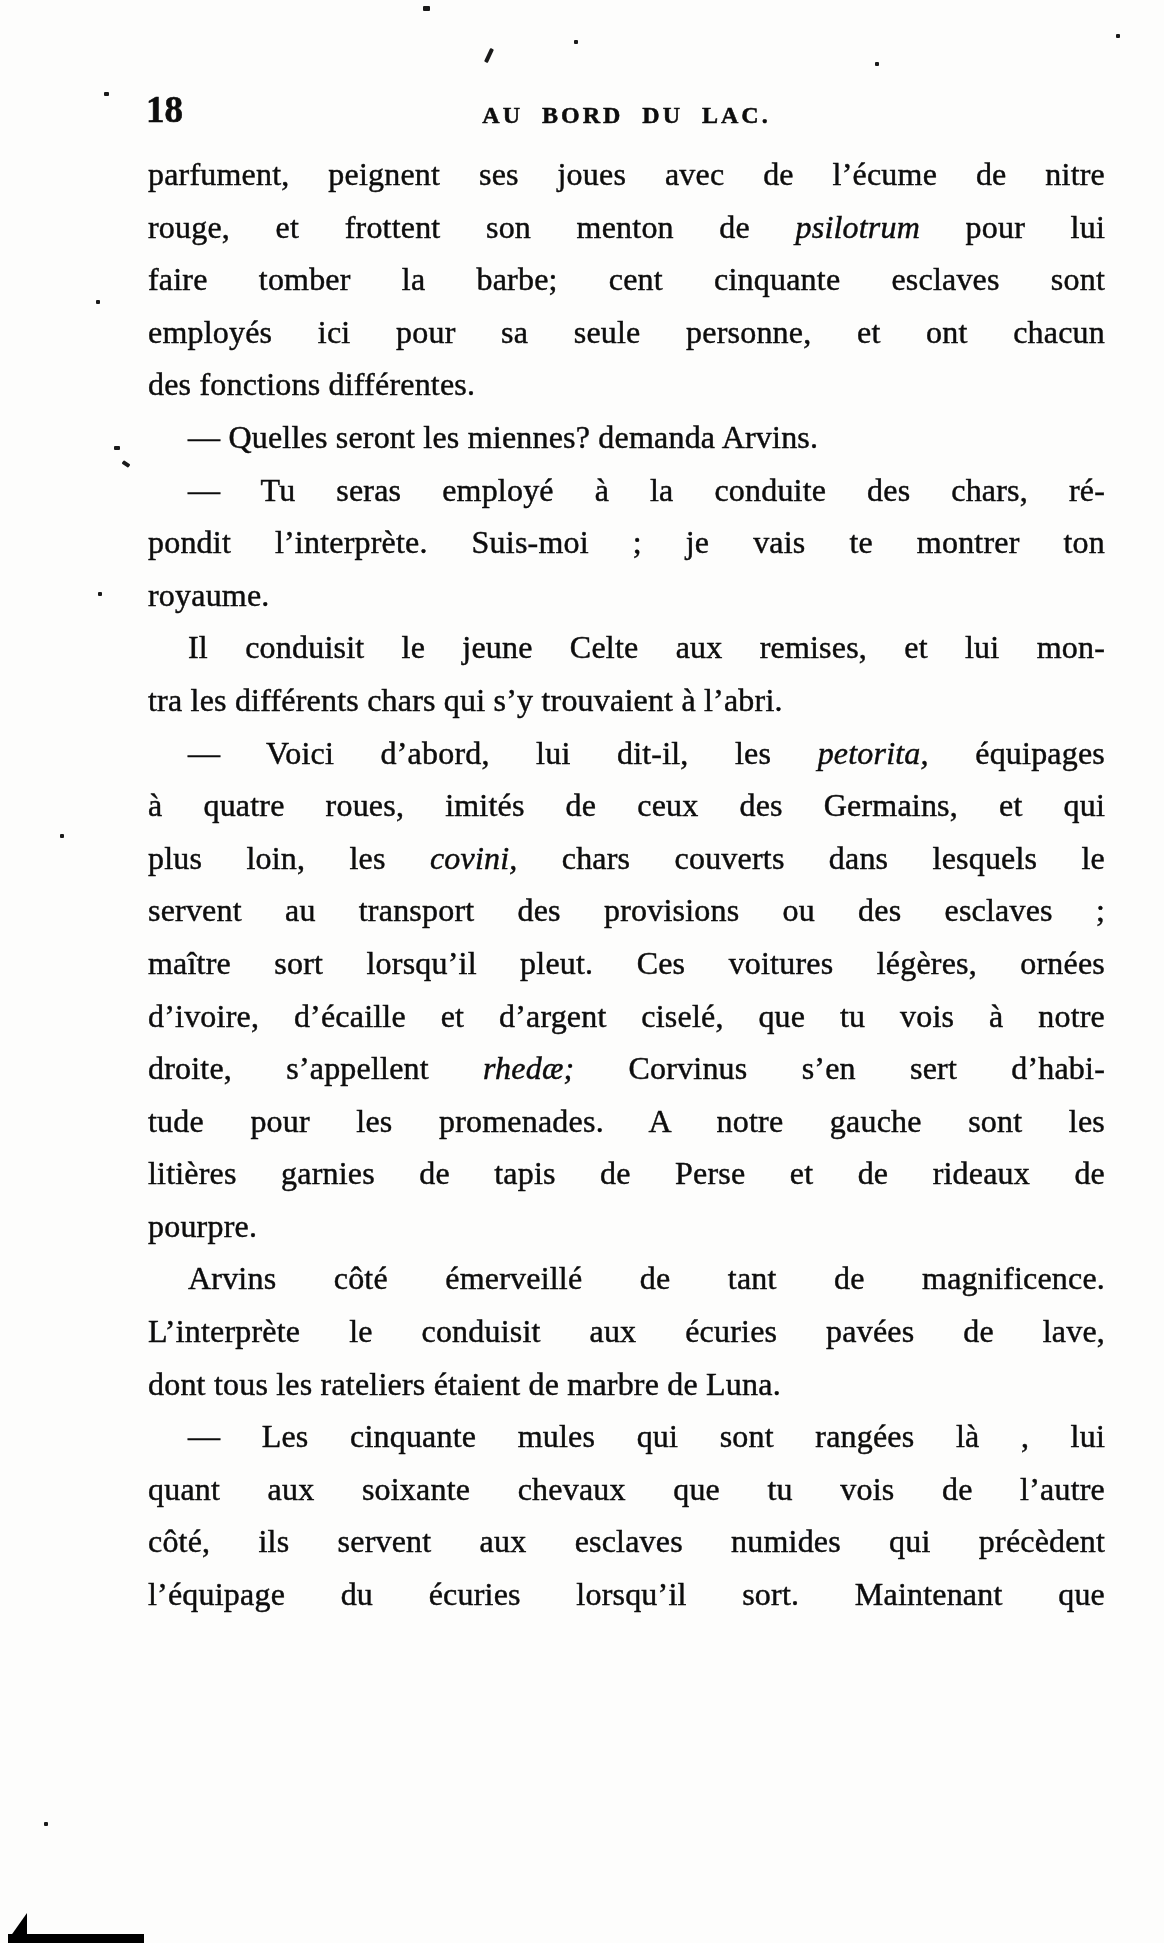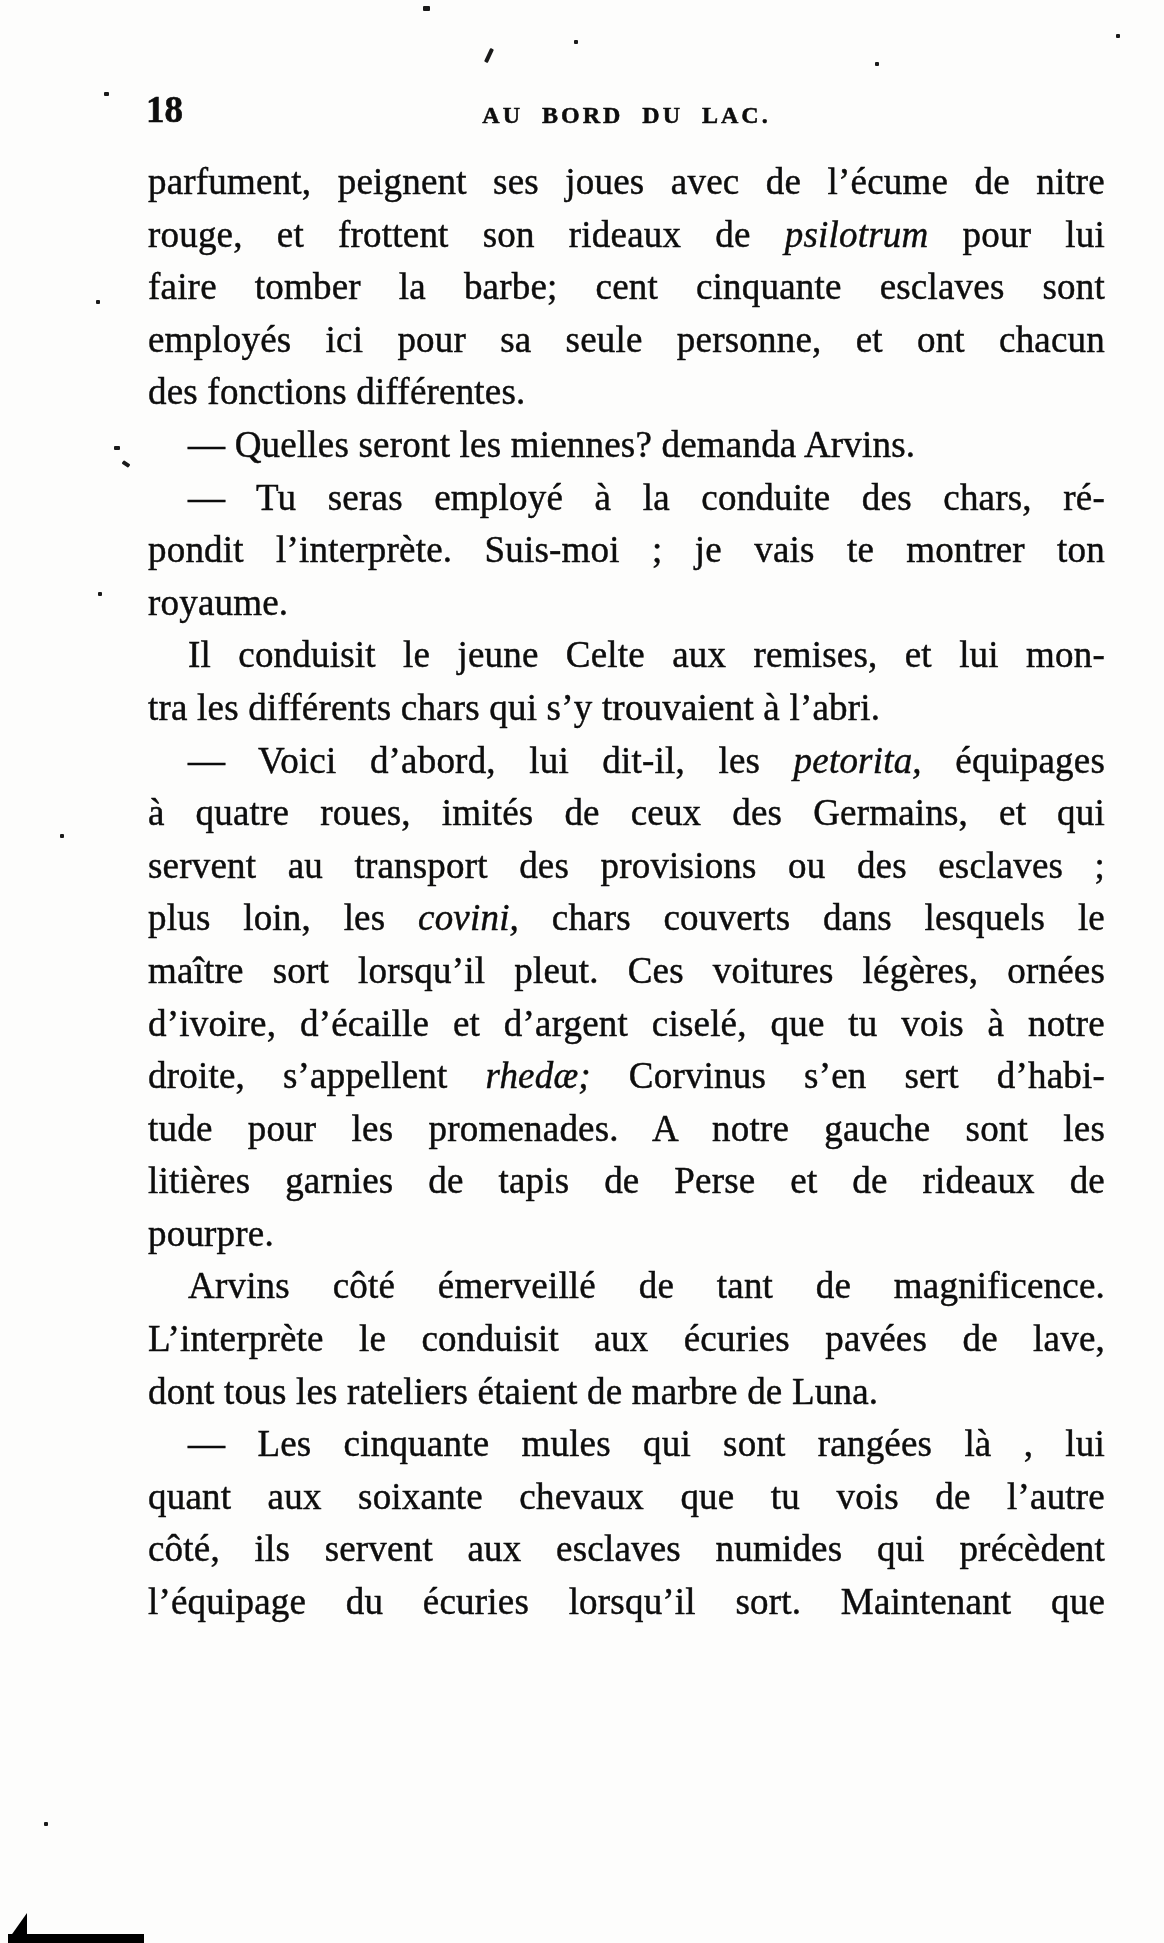"parfument, peignent ses joues avec" .text-block { font-size: 37px -> 32px; top: 156px -> 148px }
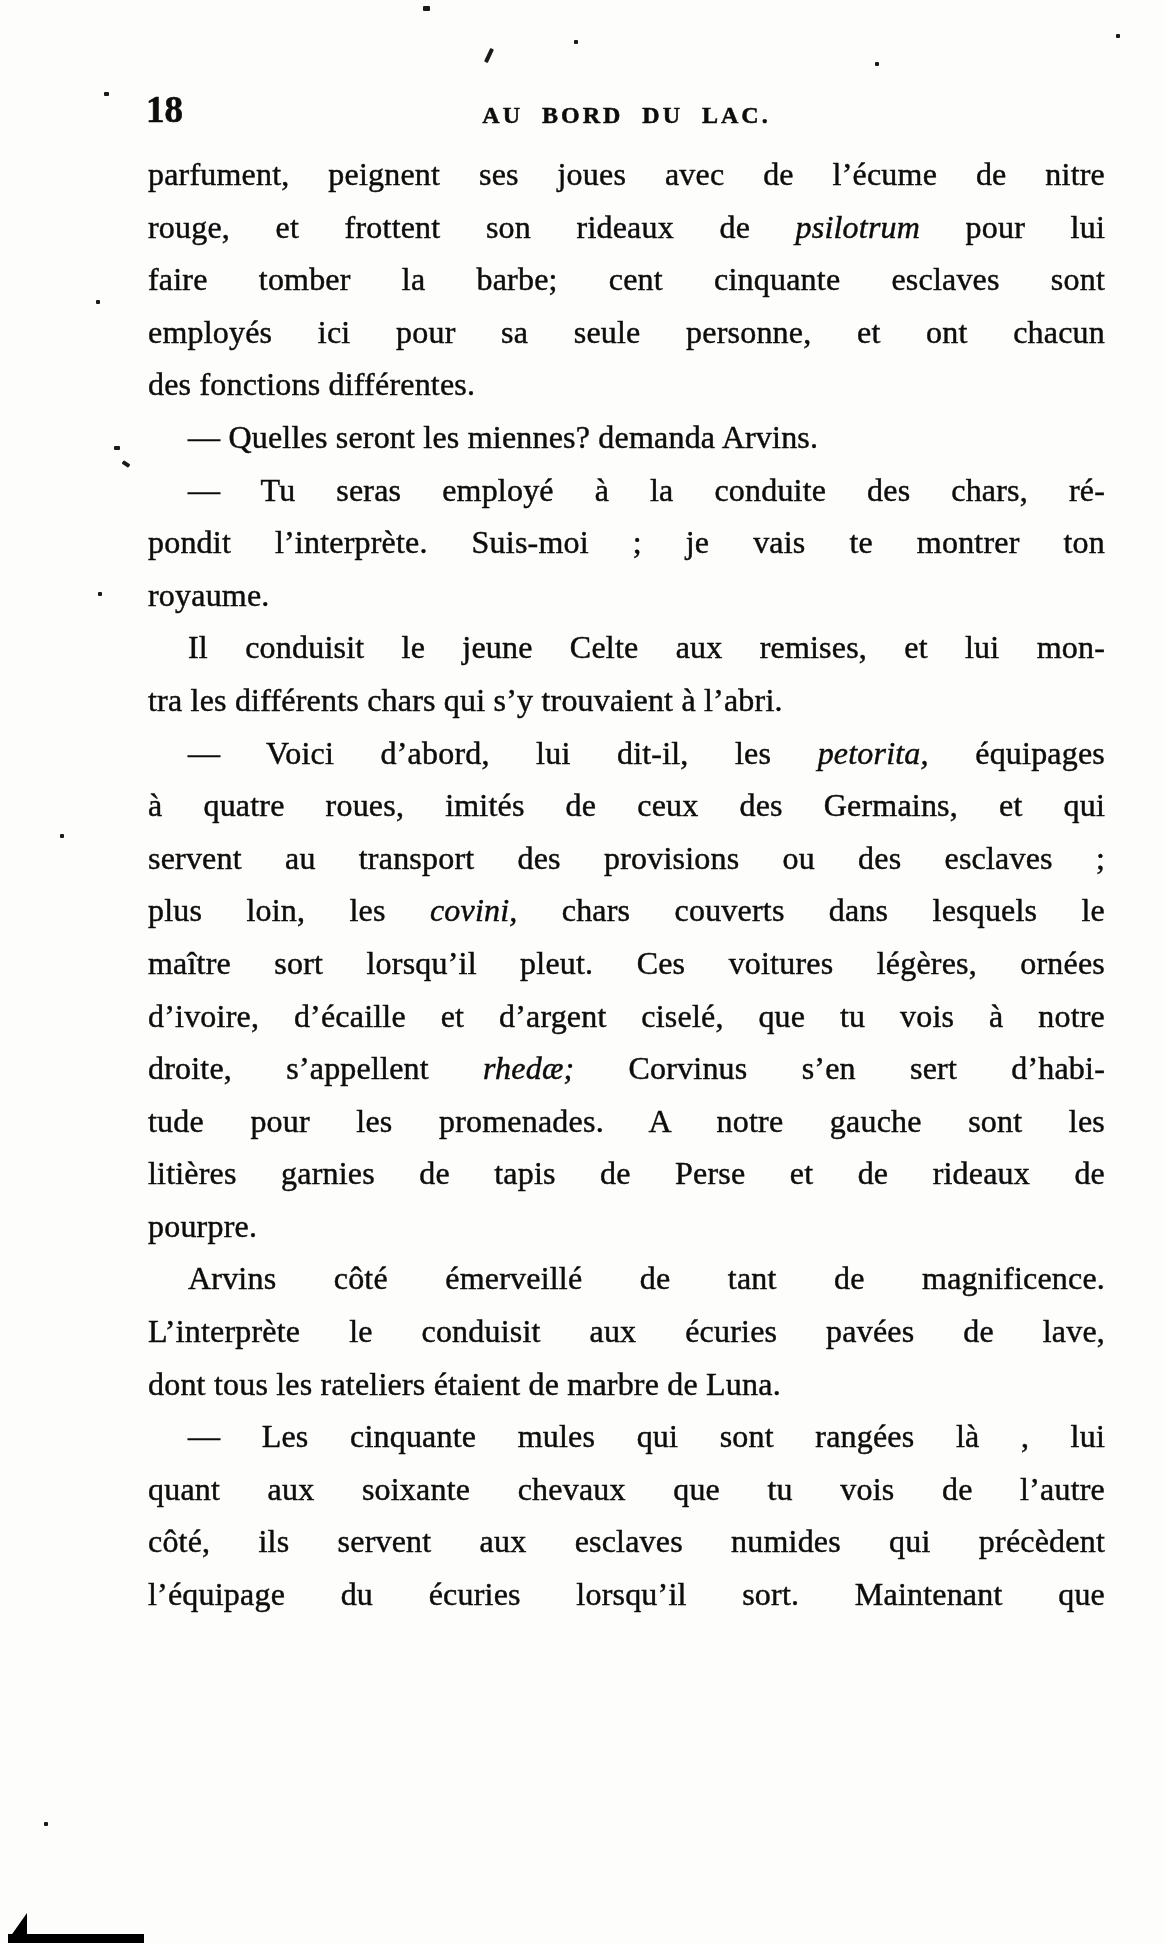"rouge, et frottent son rideaux" span { text: rideaux -> menton }
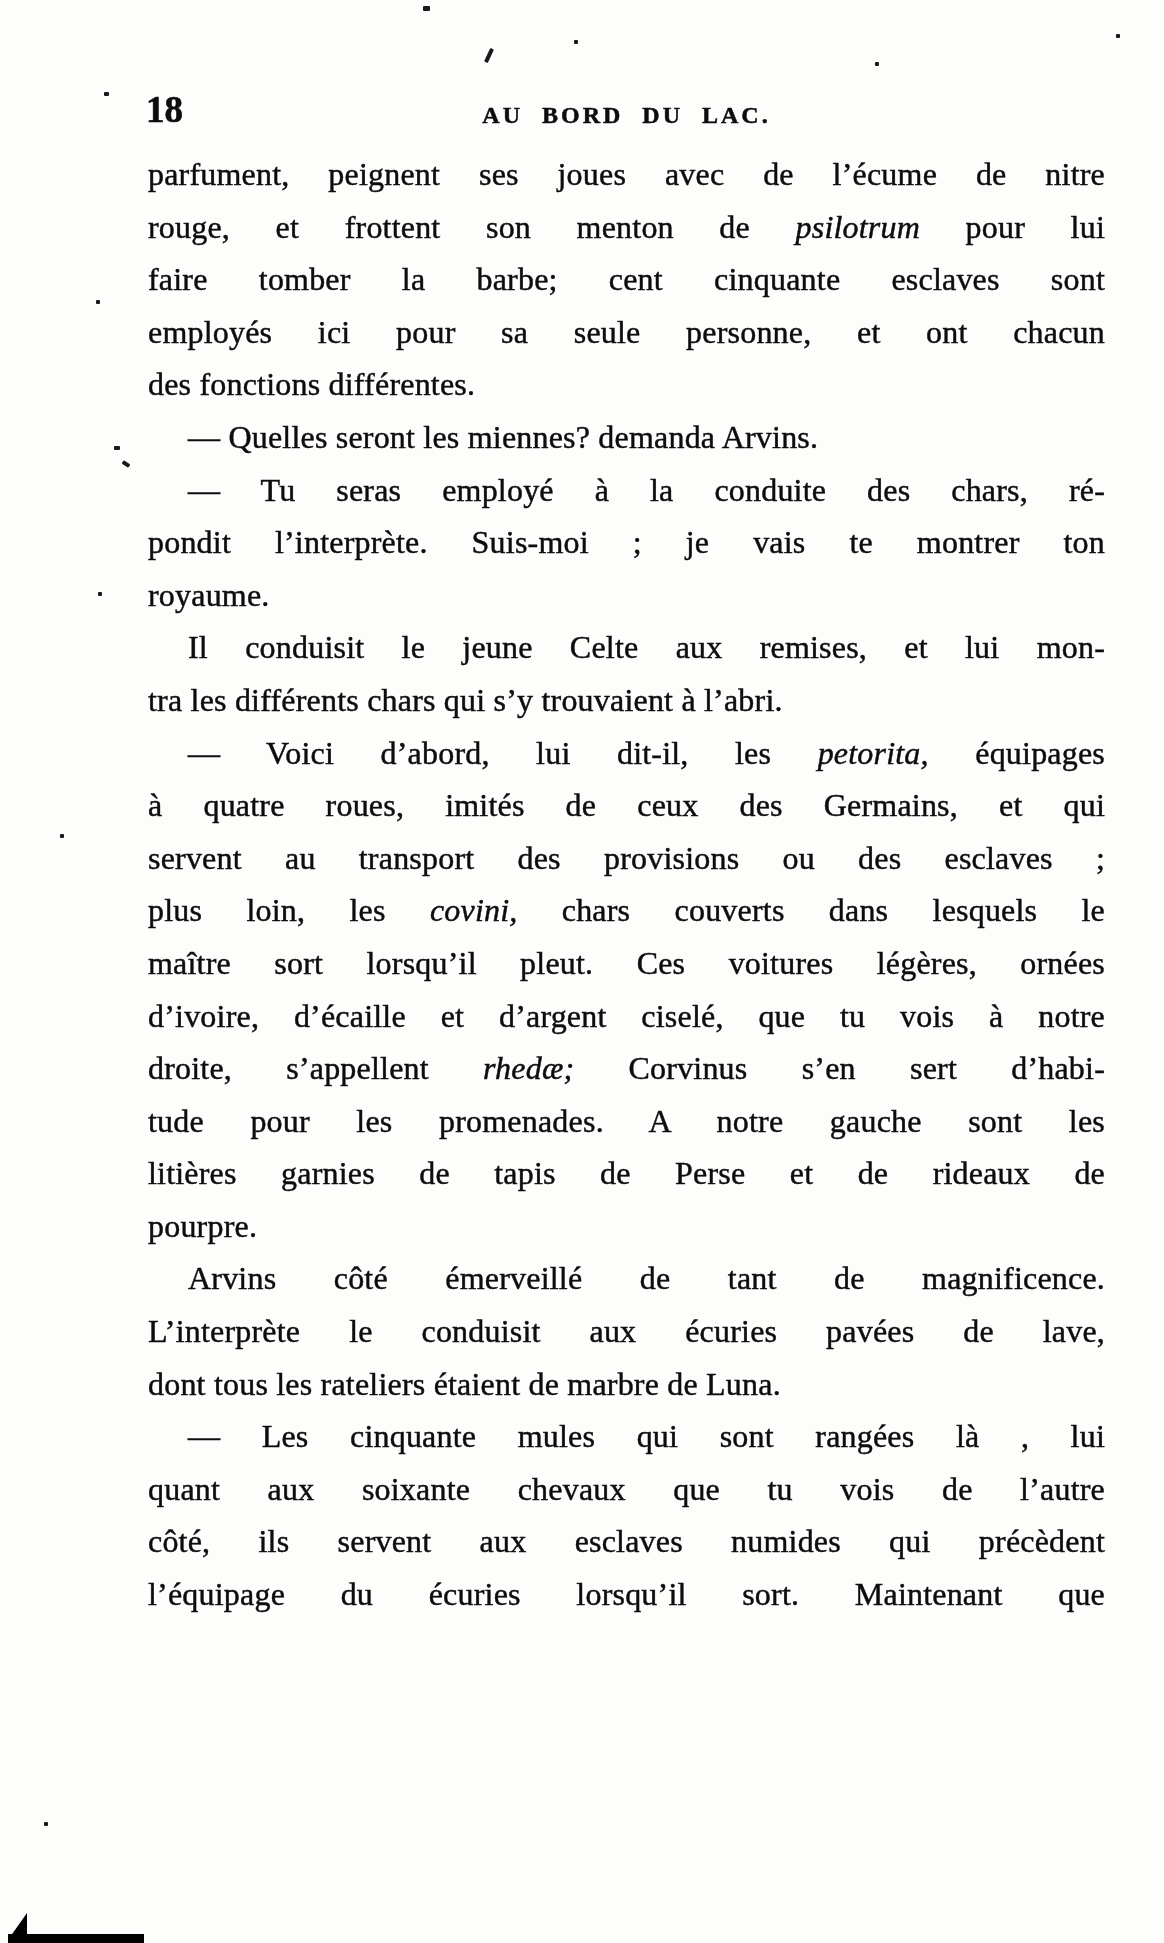"servent au transport des provisions" div.line { order: before "plus loin, les covini, chars" -> after "plus loin, les covini, chars" }
